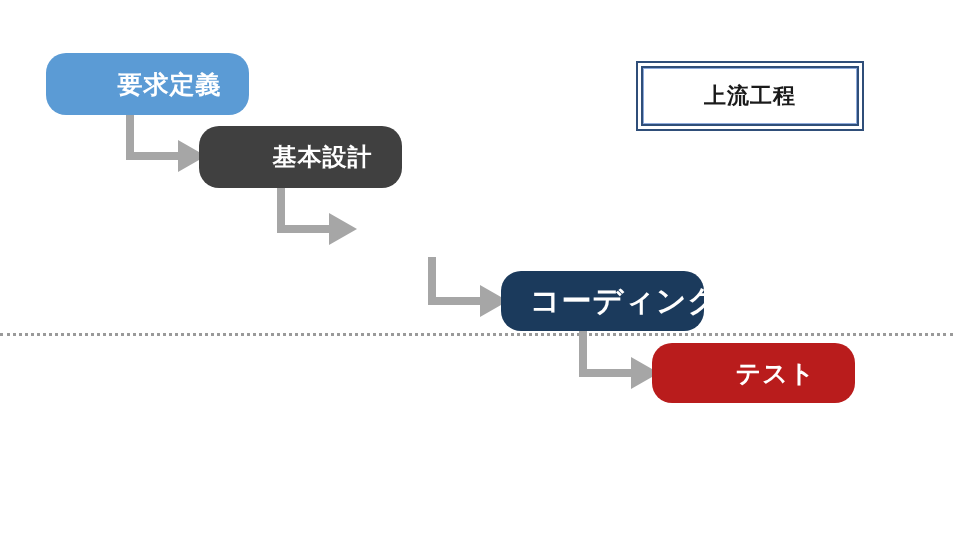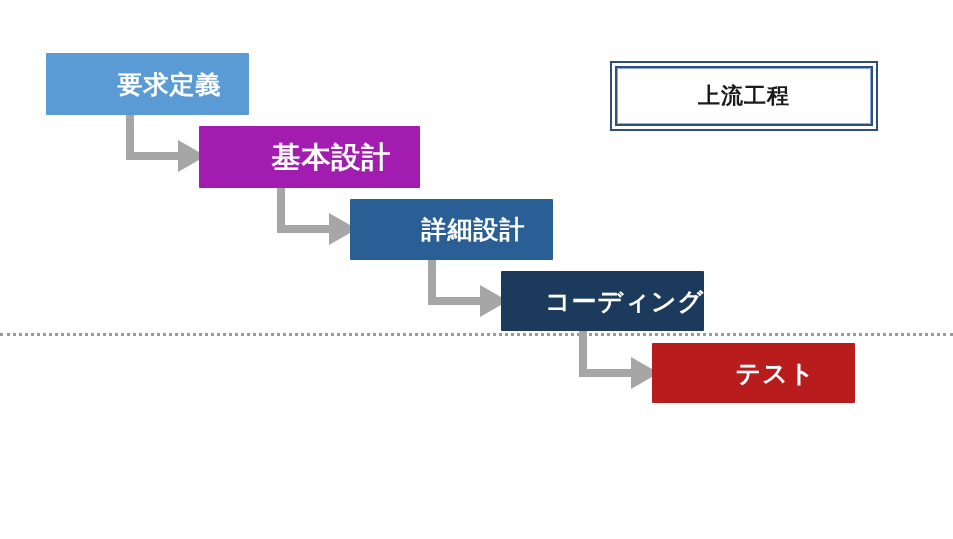"要求定義" .stage { border-radius: 1px -> 20px }
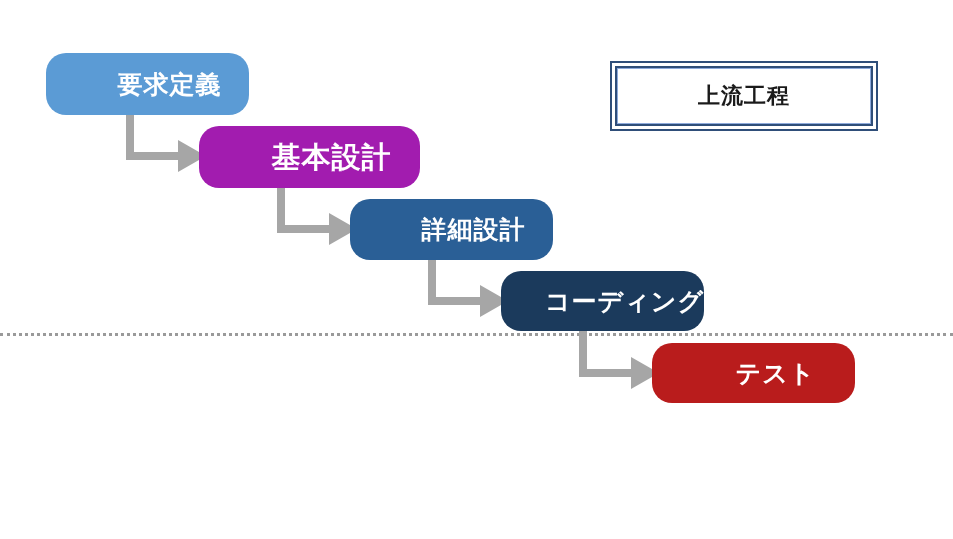"上流工程" #legend-upstream { left: 610px -> 636px; width: 268px -> 228px }
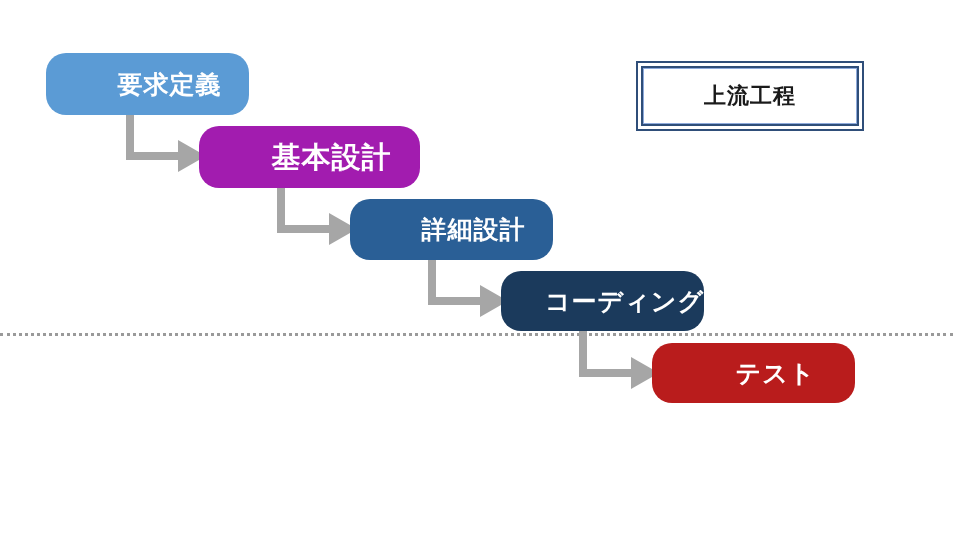"基本設計" #stage-2 { background: #a21caf -> #404040; font-size: 29px -> 24px; width: 221px -> 203px }
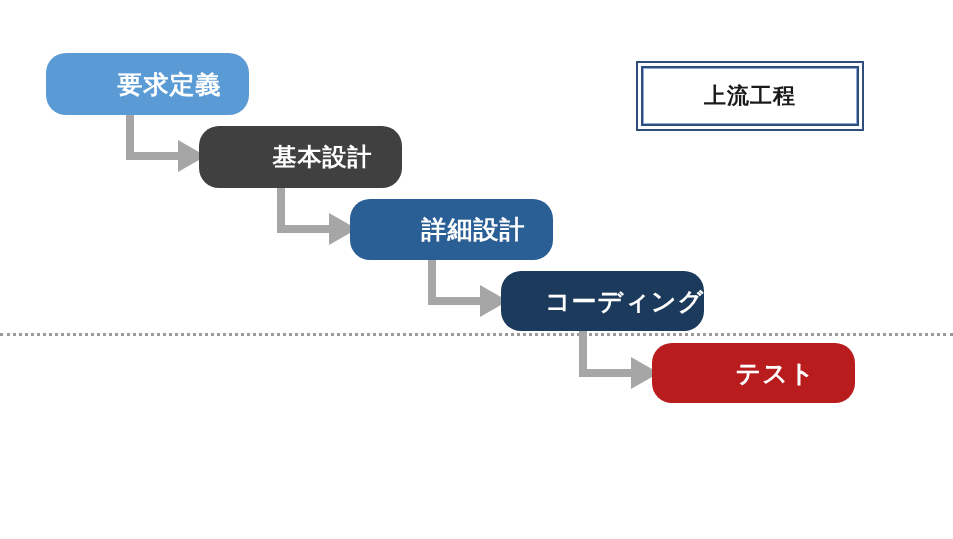"詳細設計" div.stage { html: <div> <span>詳細設計</span> </div> -> none }
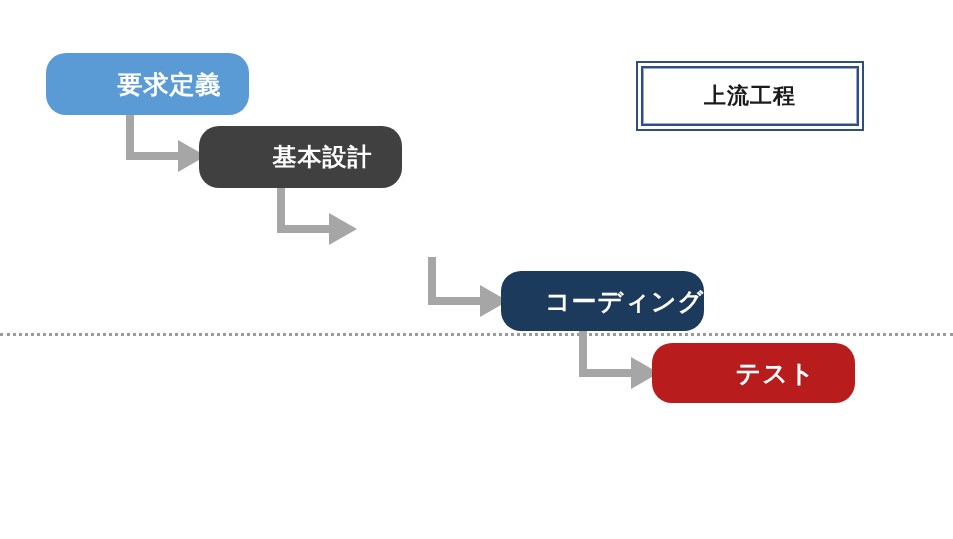"コーディング" #stage-4 { font-size: 25px -> 30px }
